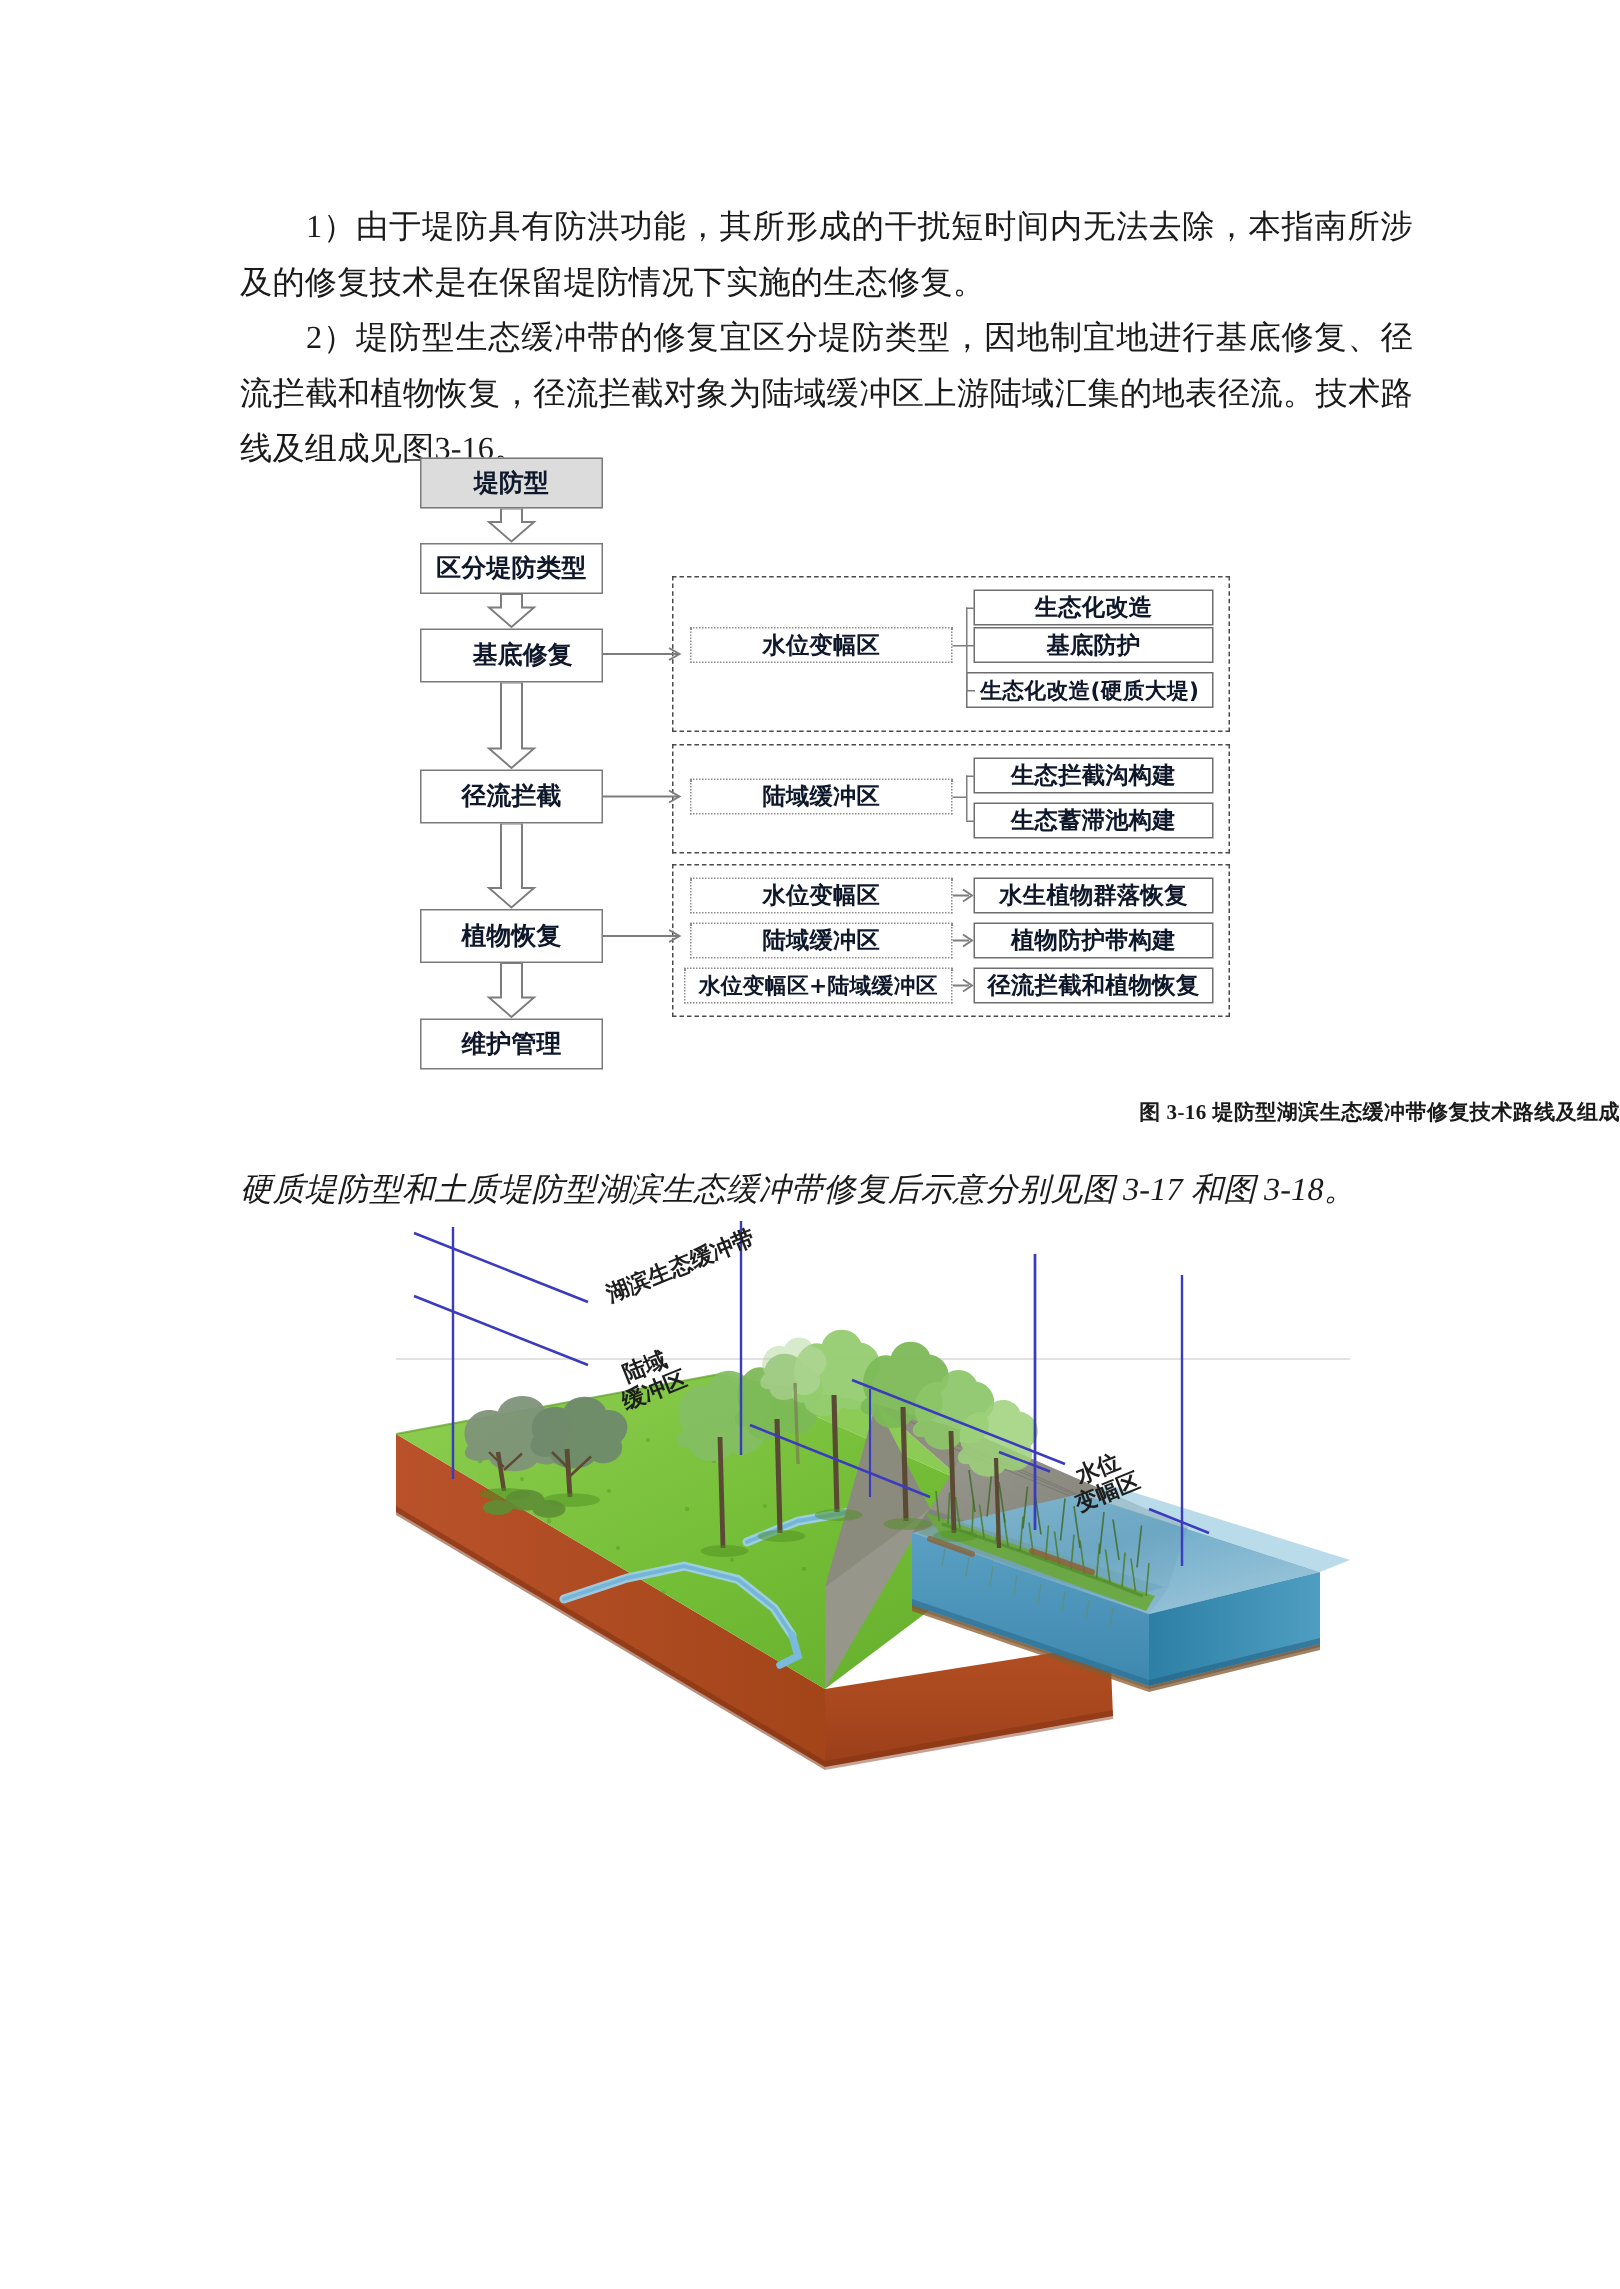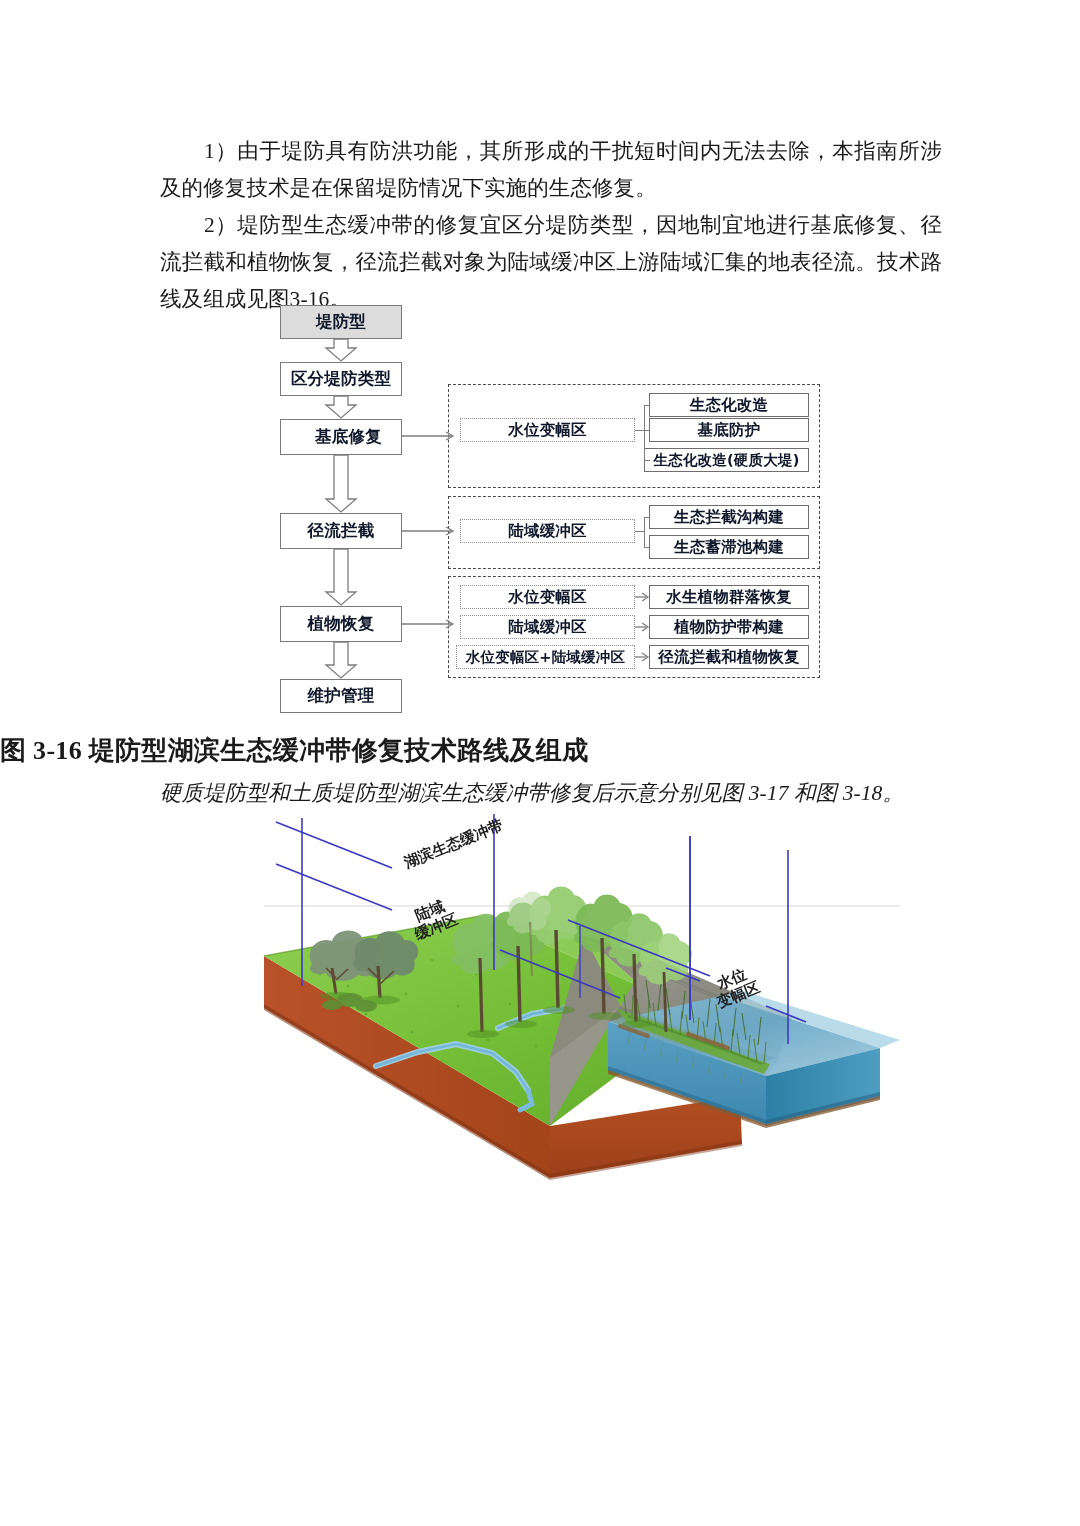"图 3-16 堤防型湖滨生态缓冲带修复技术路线及组成" .caption { font-size: 26px -> 14px; text-align: left -> right }
